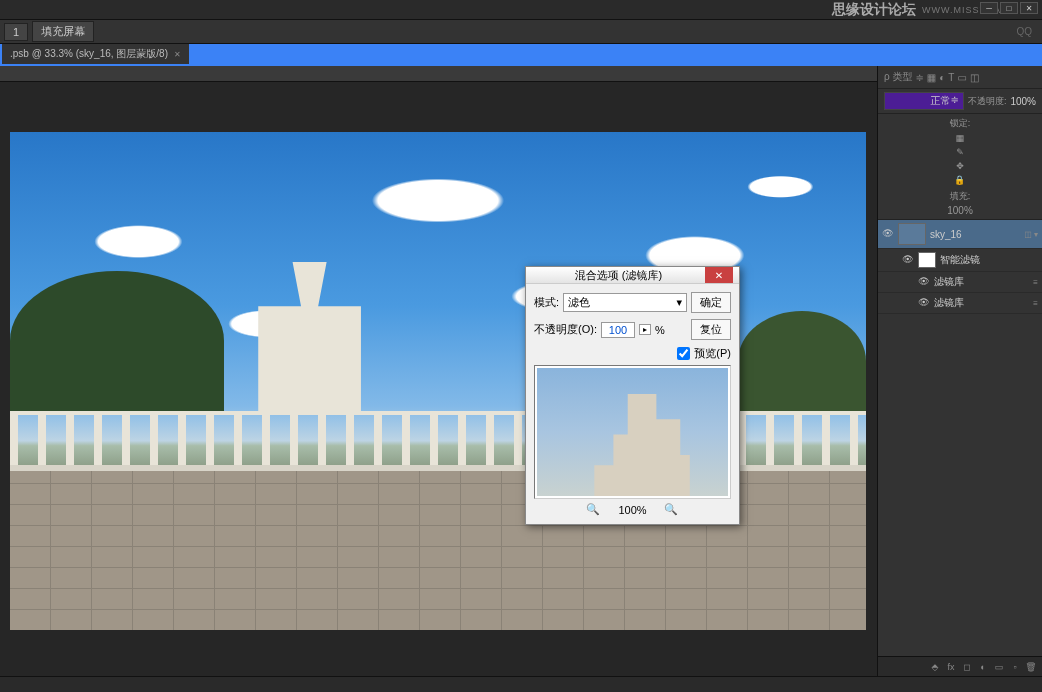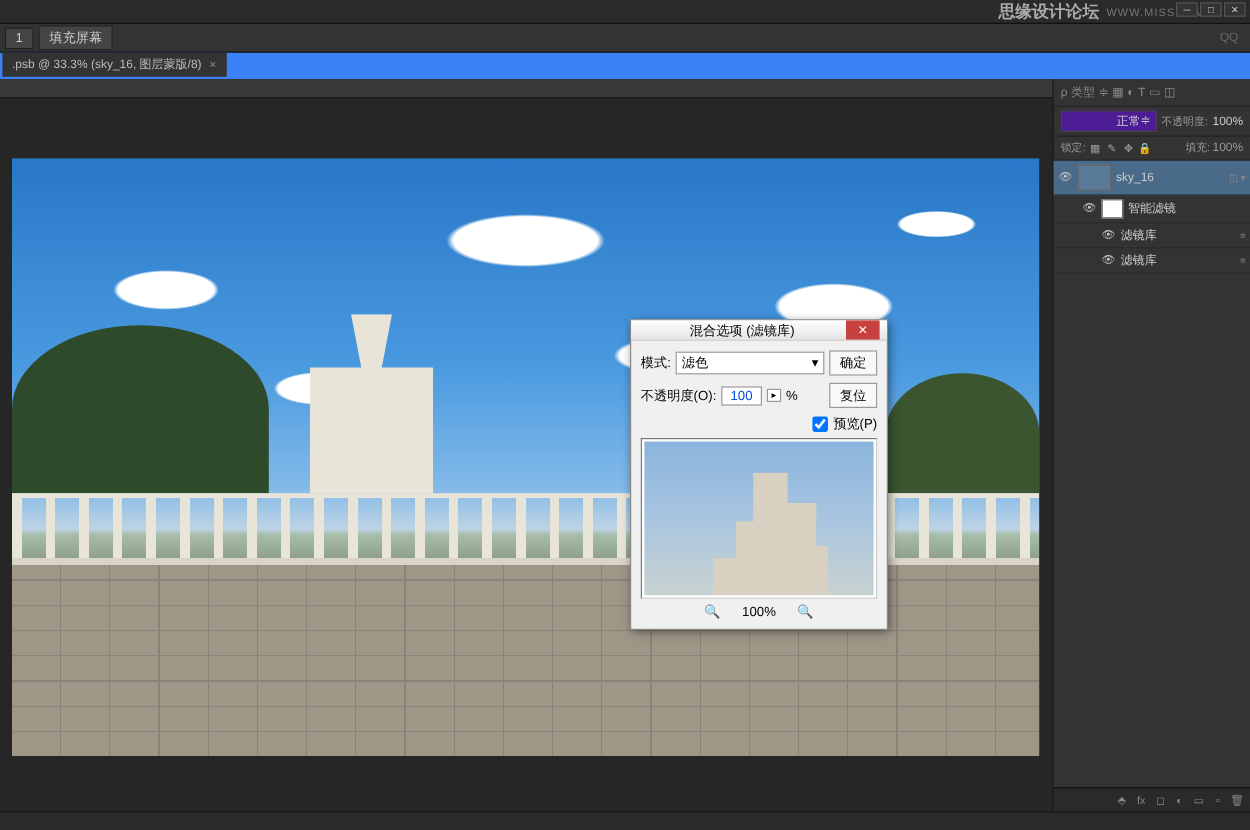"锁定:" .lock-row { flex-direction: none -> column }
